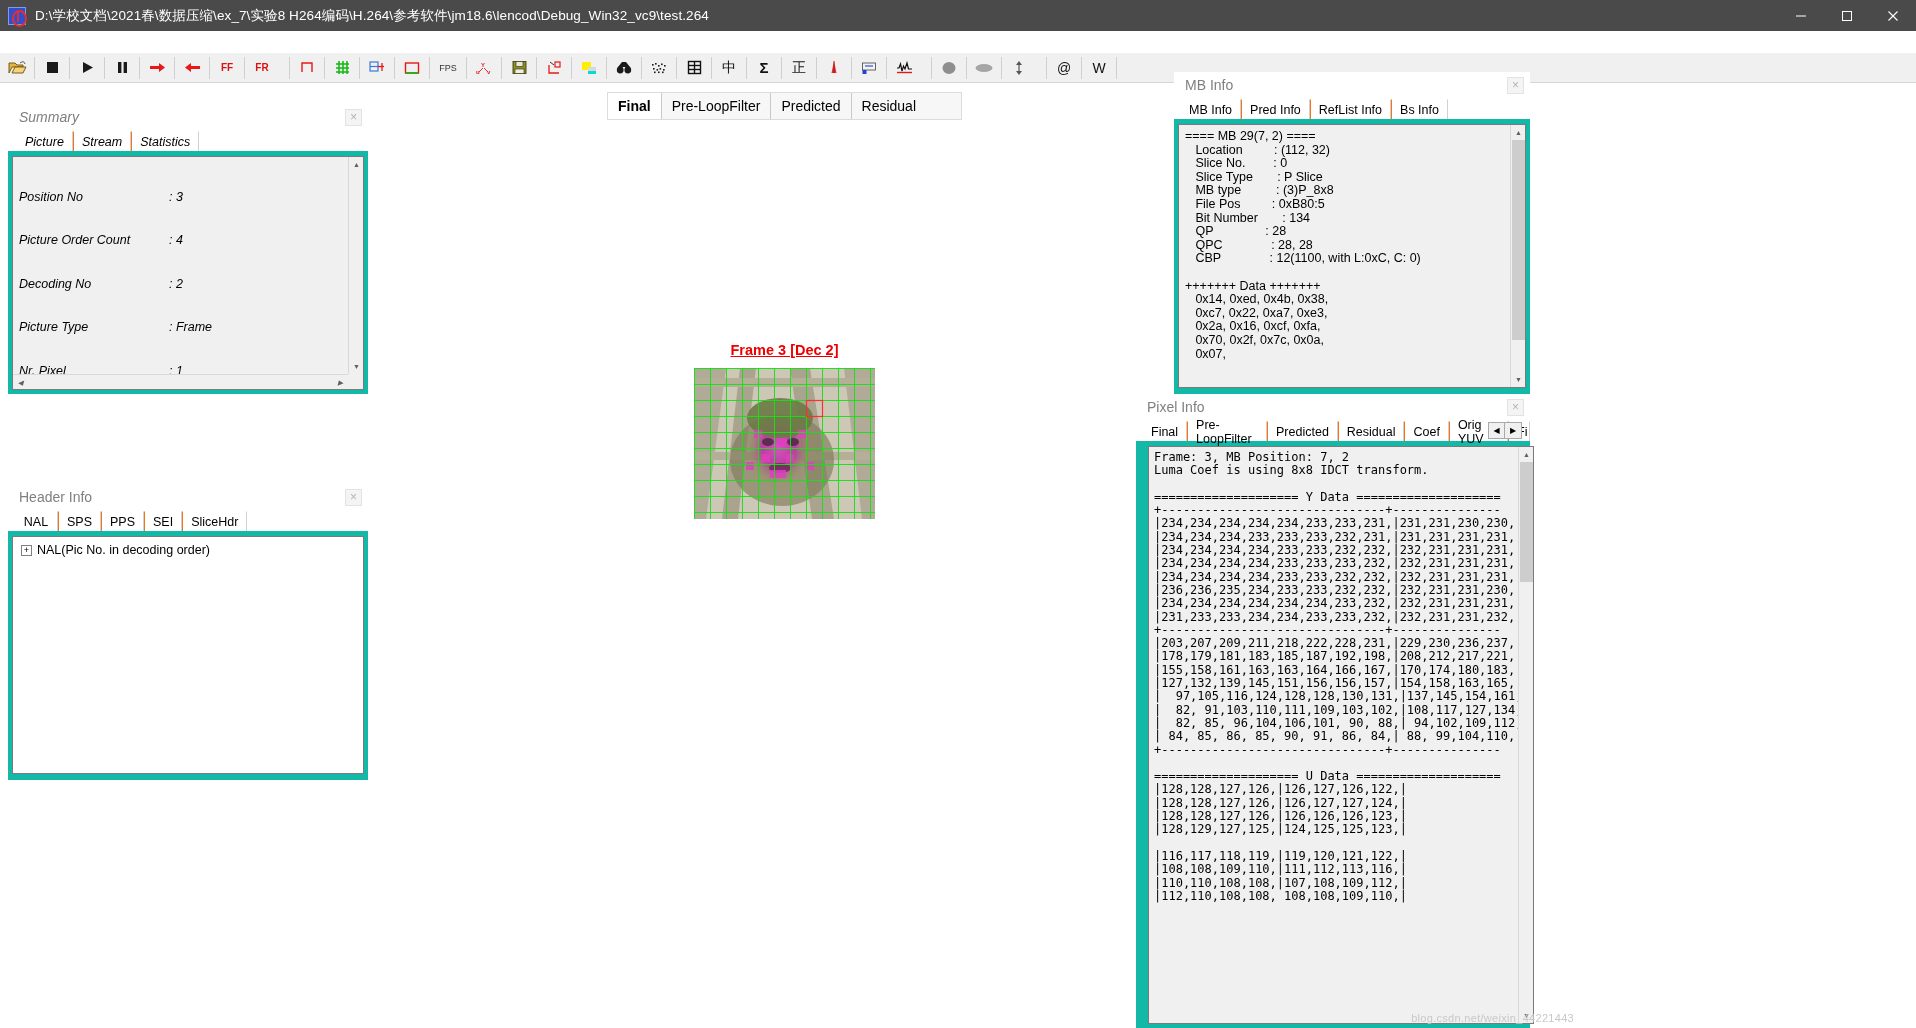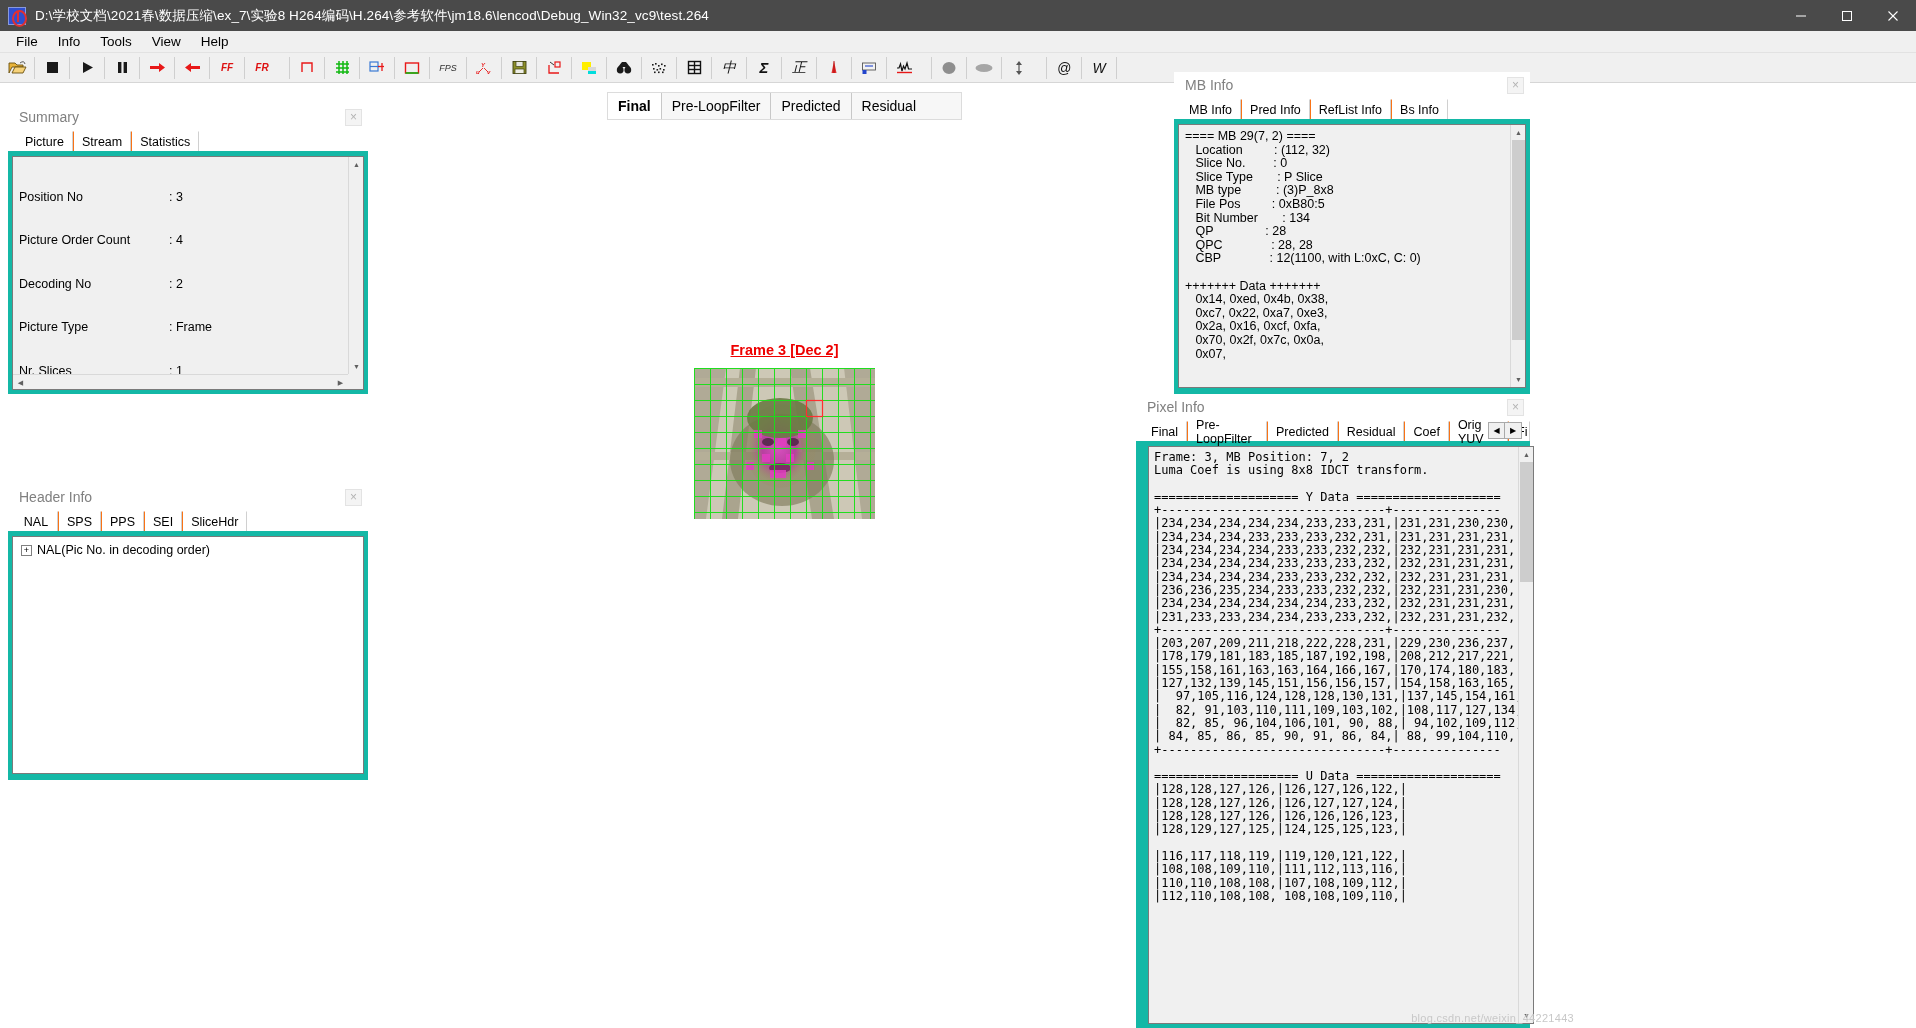"File" div.menubar { html: <div> <div>File</div> <div>Info</div> <div>Tools</div> <div>View</div> <div>Help</div> </div> -> none }
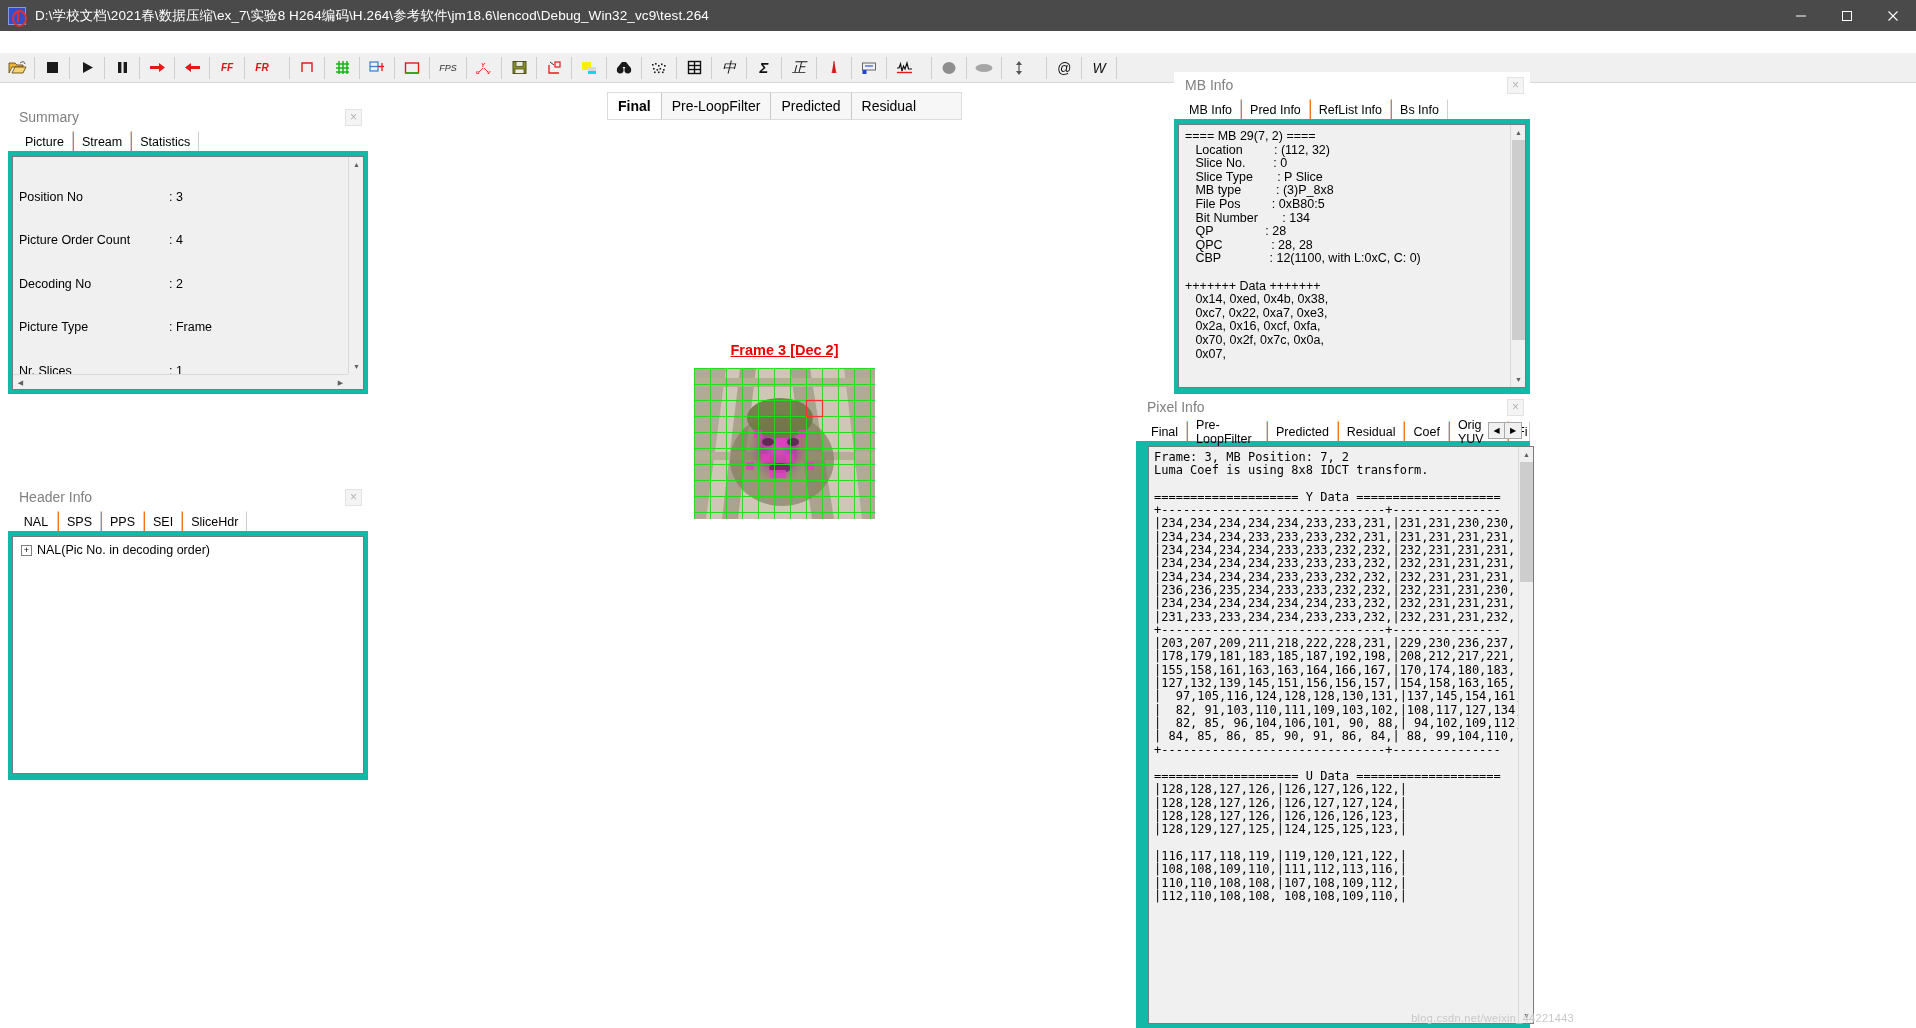"FF" .tbtn { font-style: italic -> none }
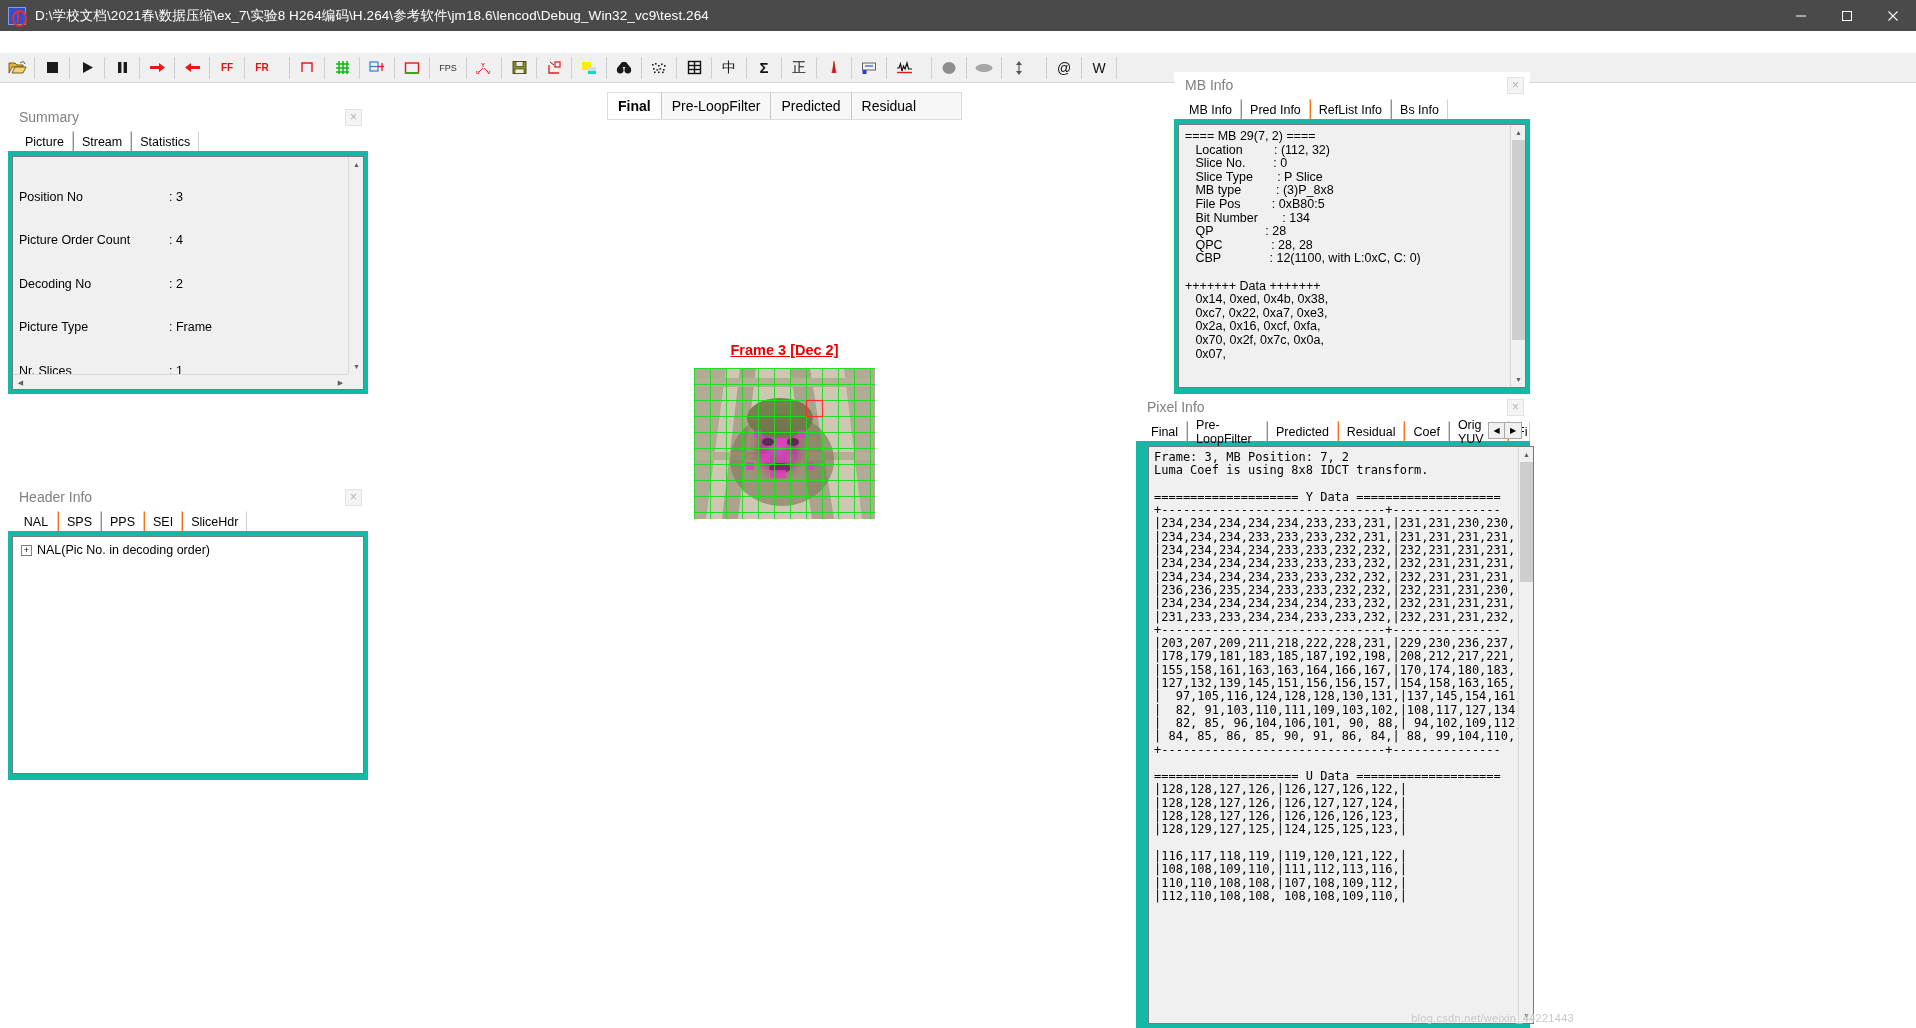"Summary" div.panel { font-style: none -> italic }
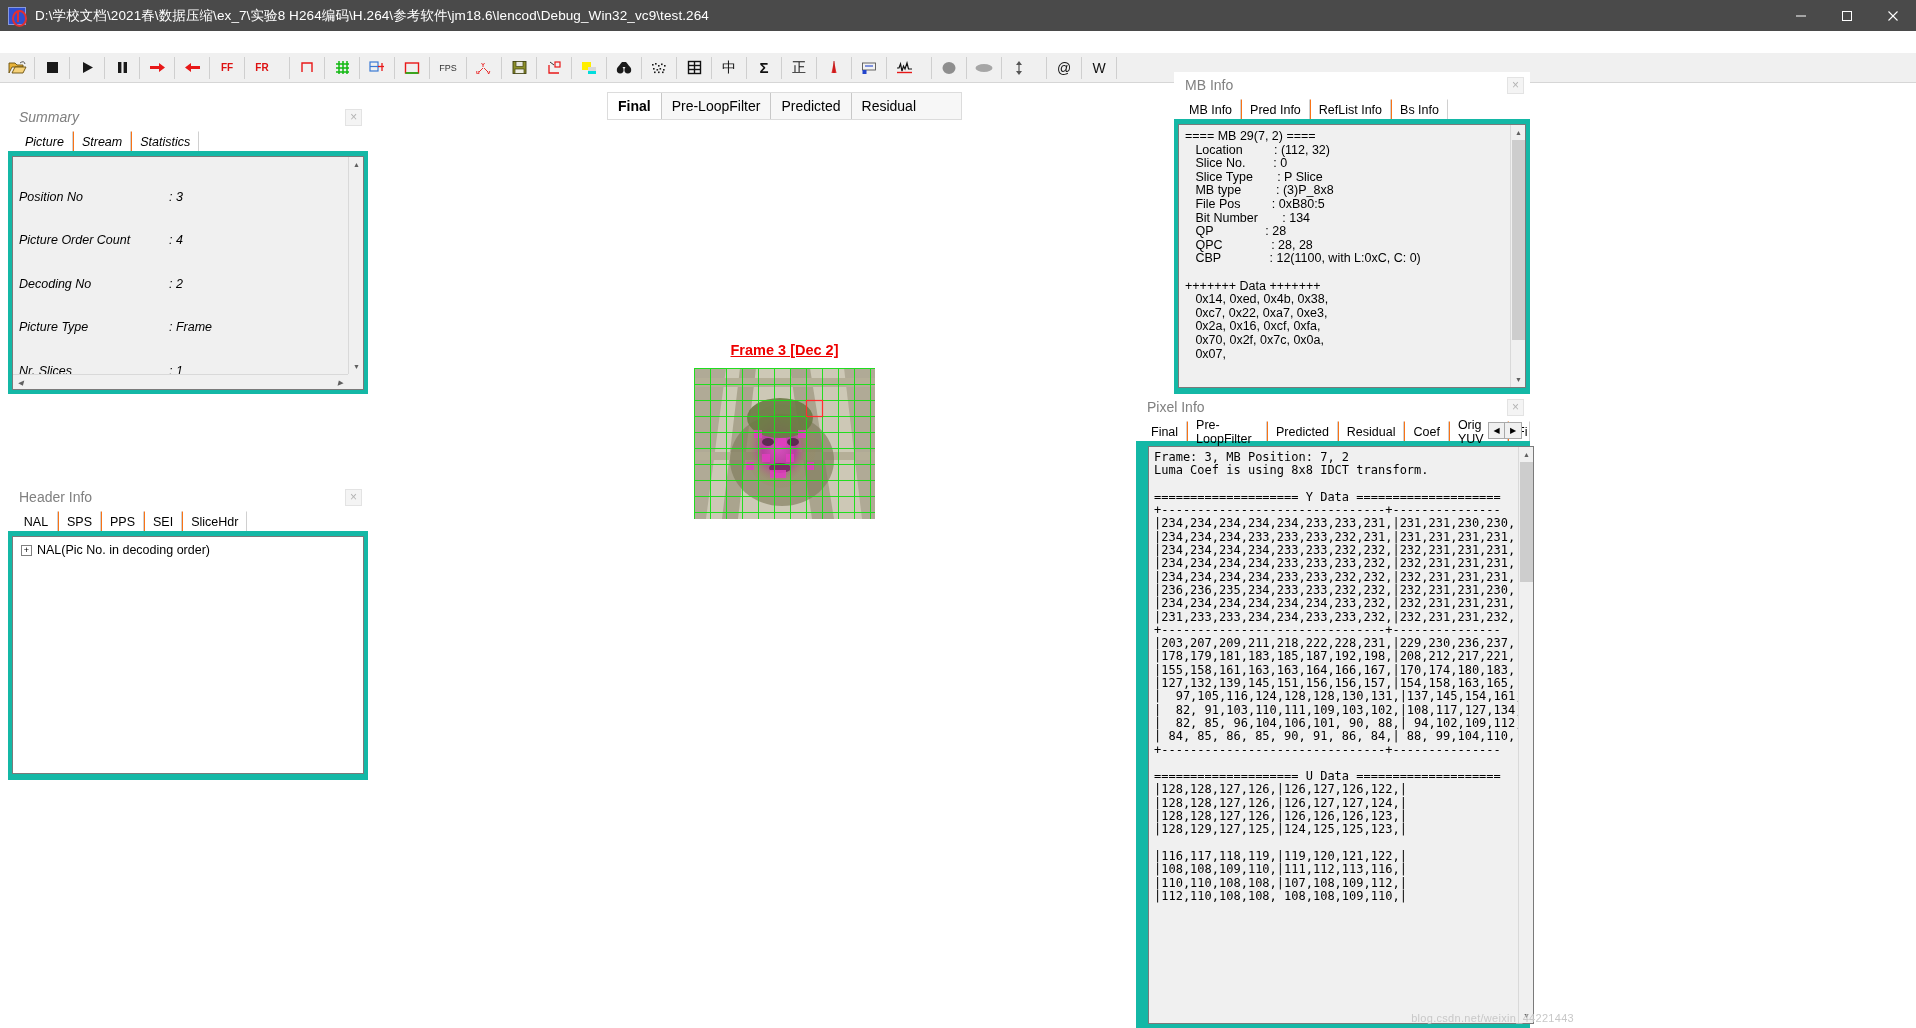"Nr. Slices" span.k { text: Slices -> Pixel }
